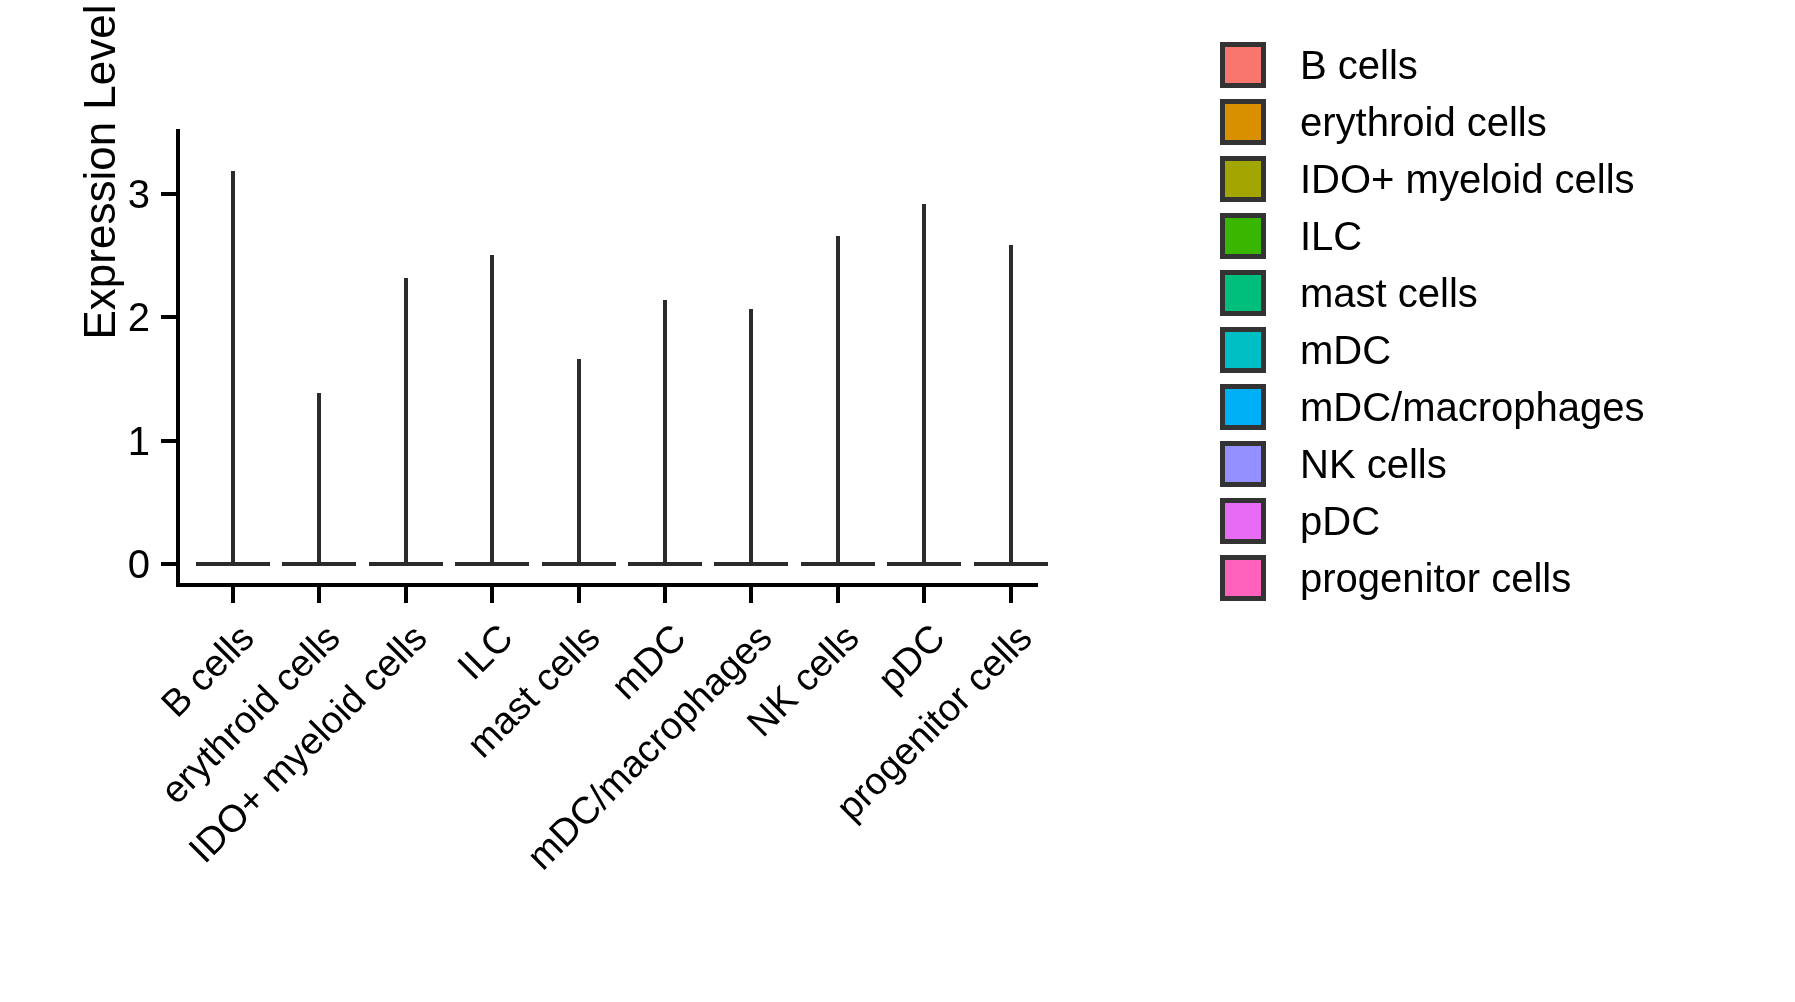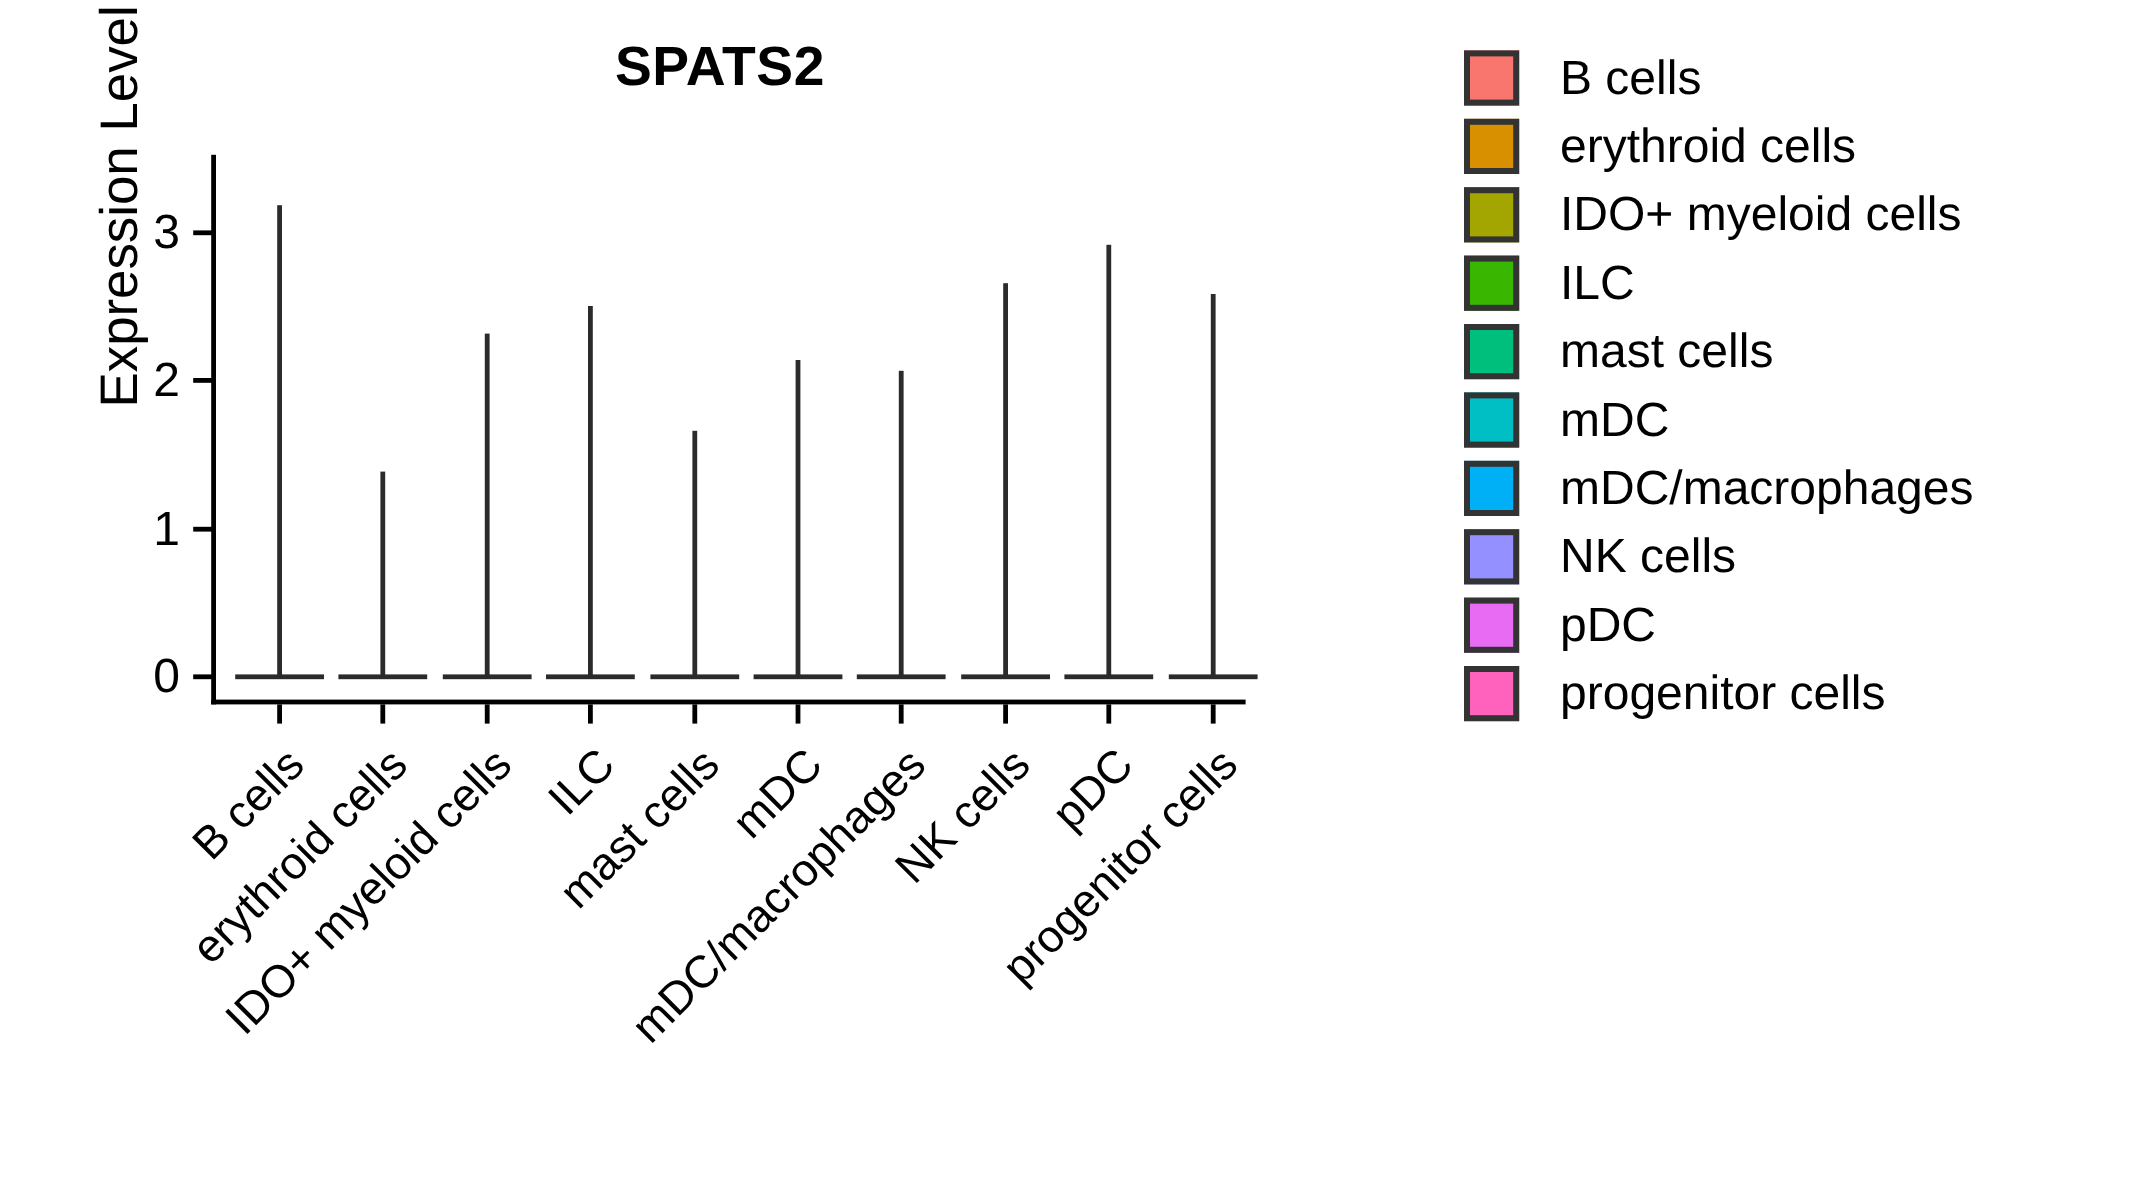"SPATS2" div { html: <div>SPATS2</div> -> none }
